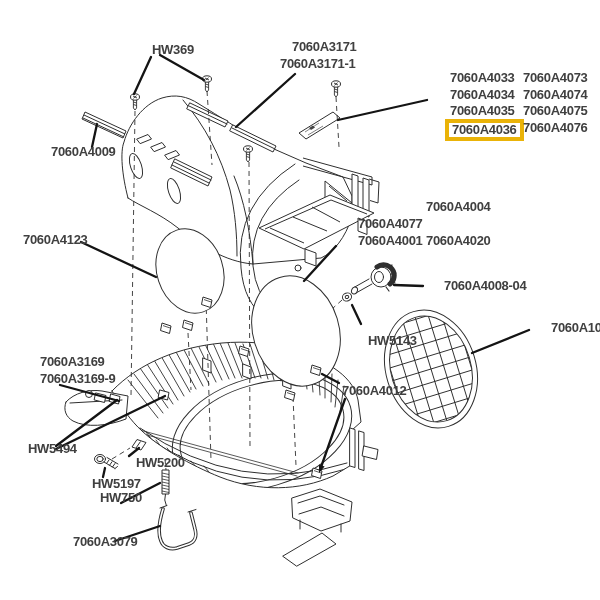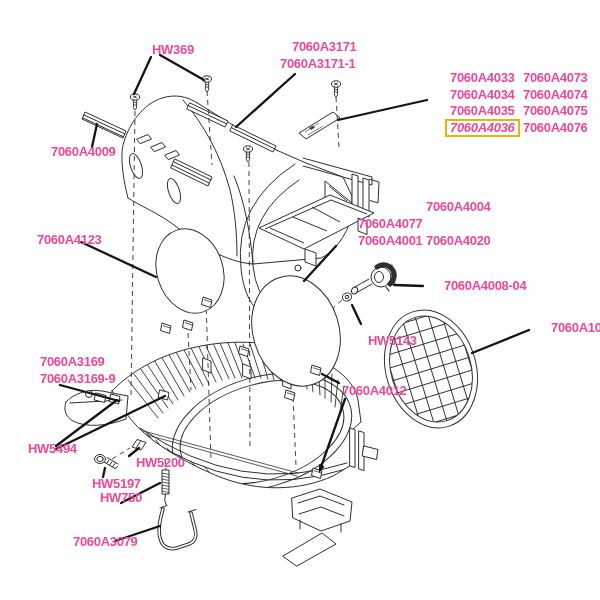"HW369" .lbl { color: #ec4899 -> #404040 }
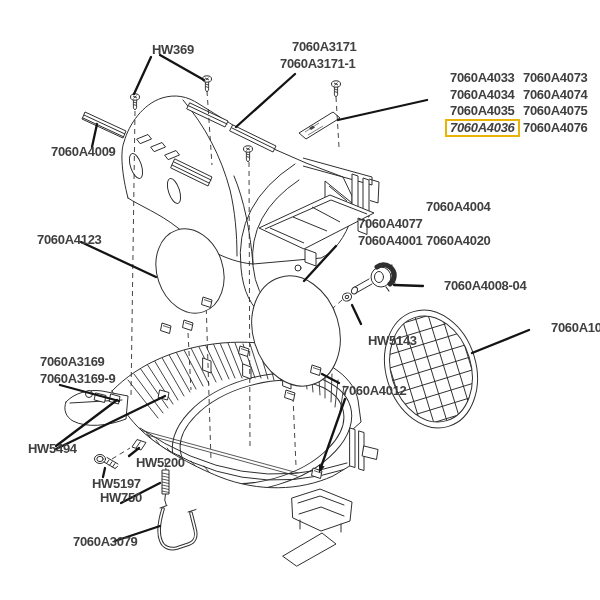"7060A4036" .hl { border: 2px solid #eab308 -> 4px solid #eab308; font-style: italic -> none }
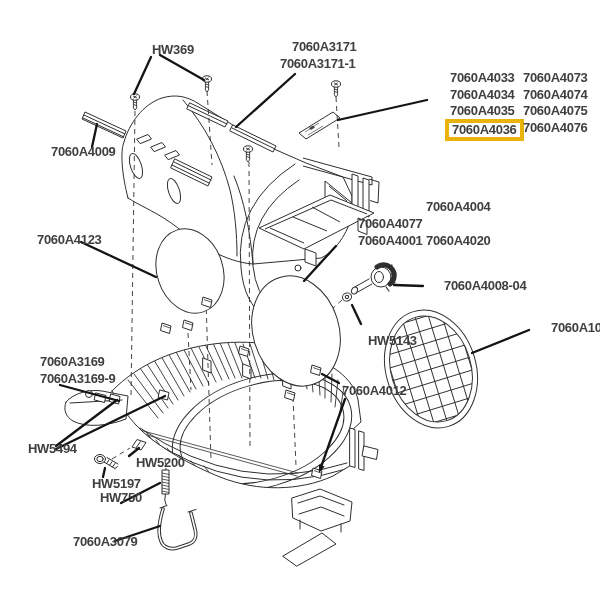"7060A4123" div.lbl { left: 17px -> 3px }
